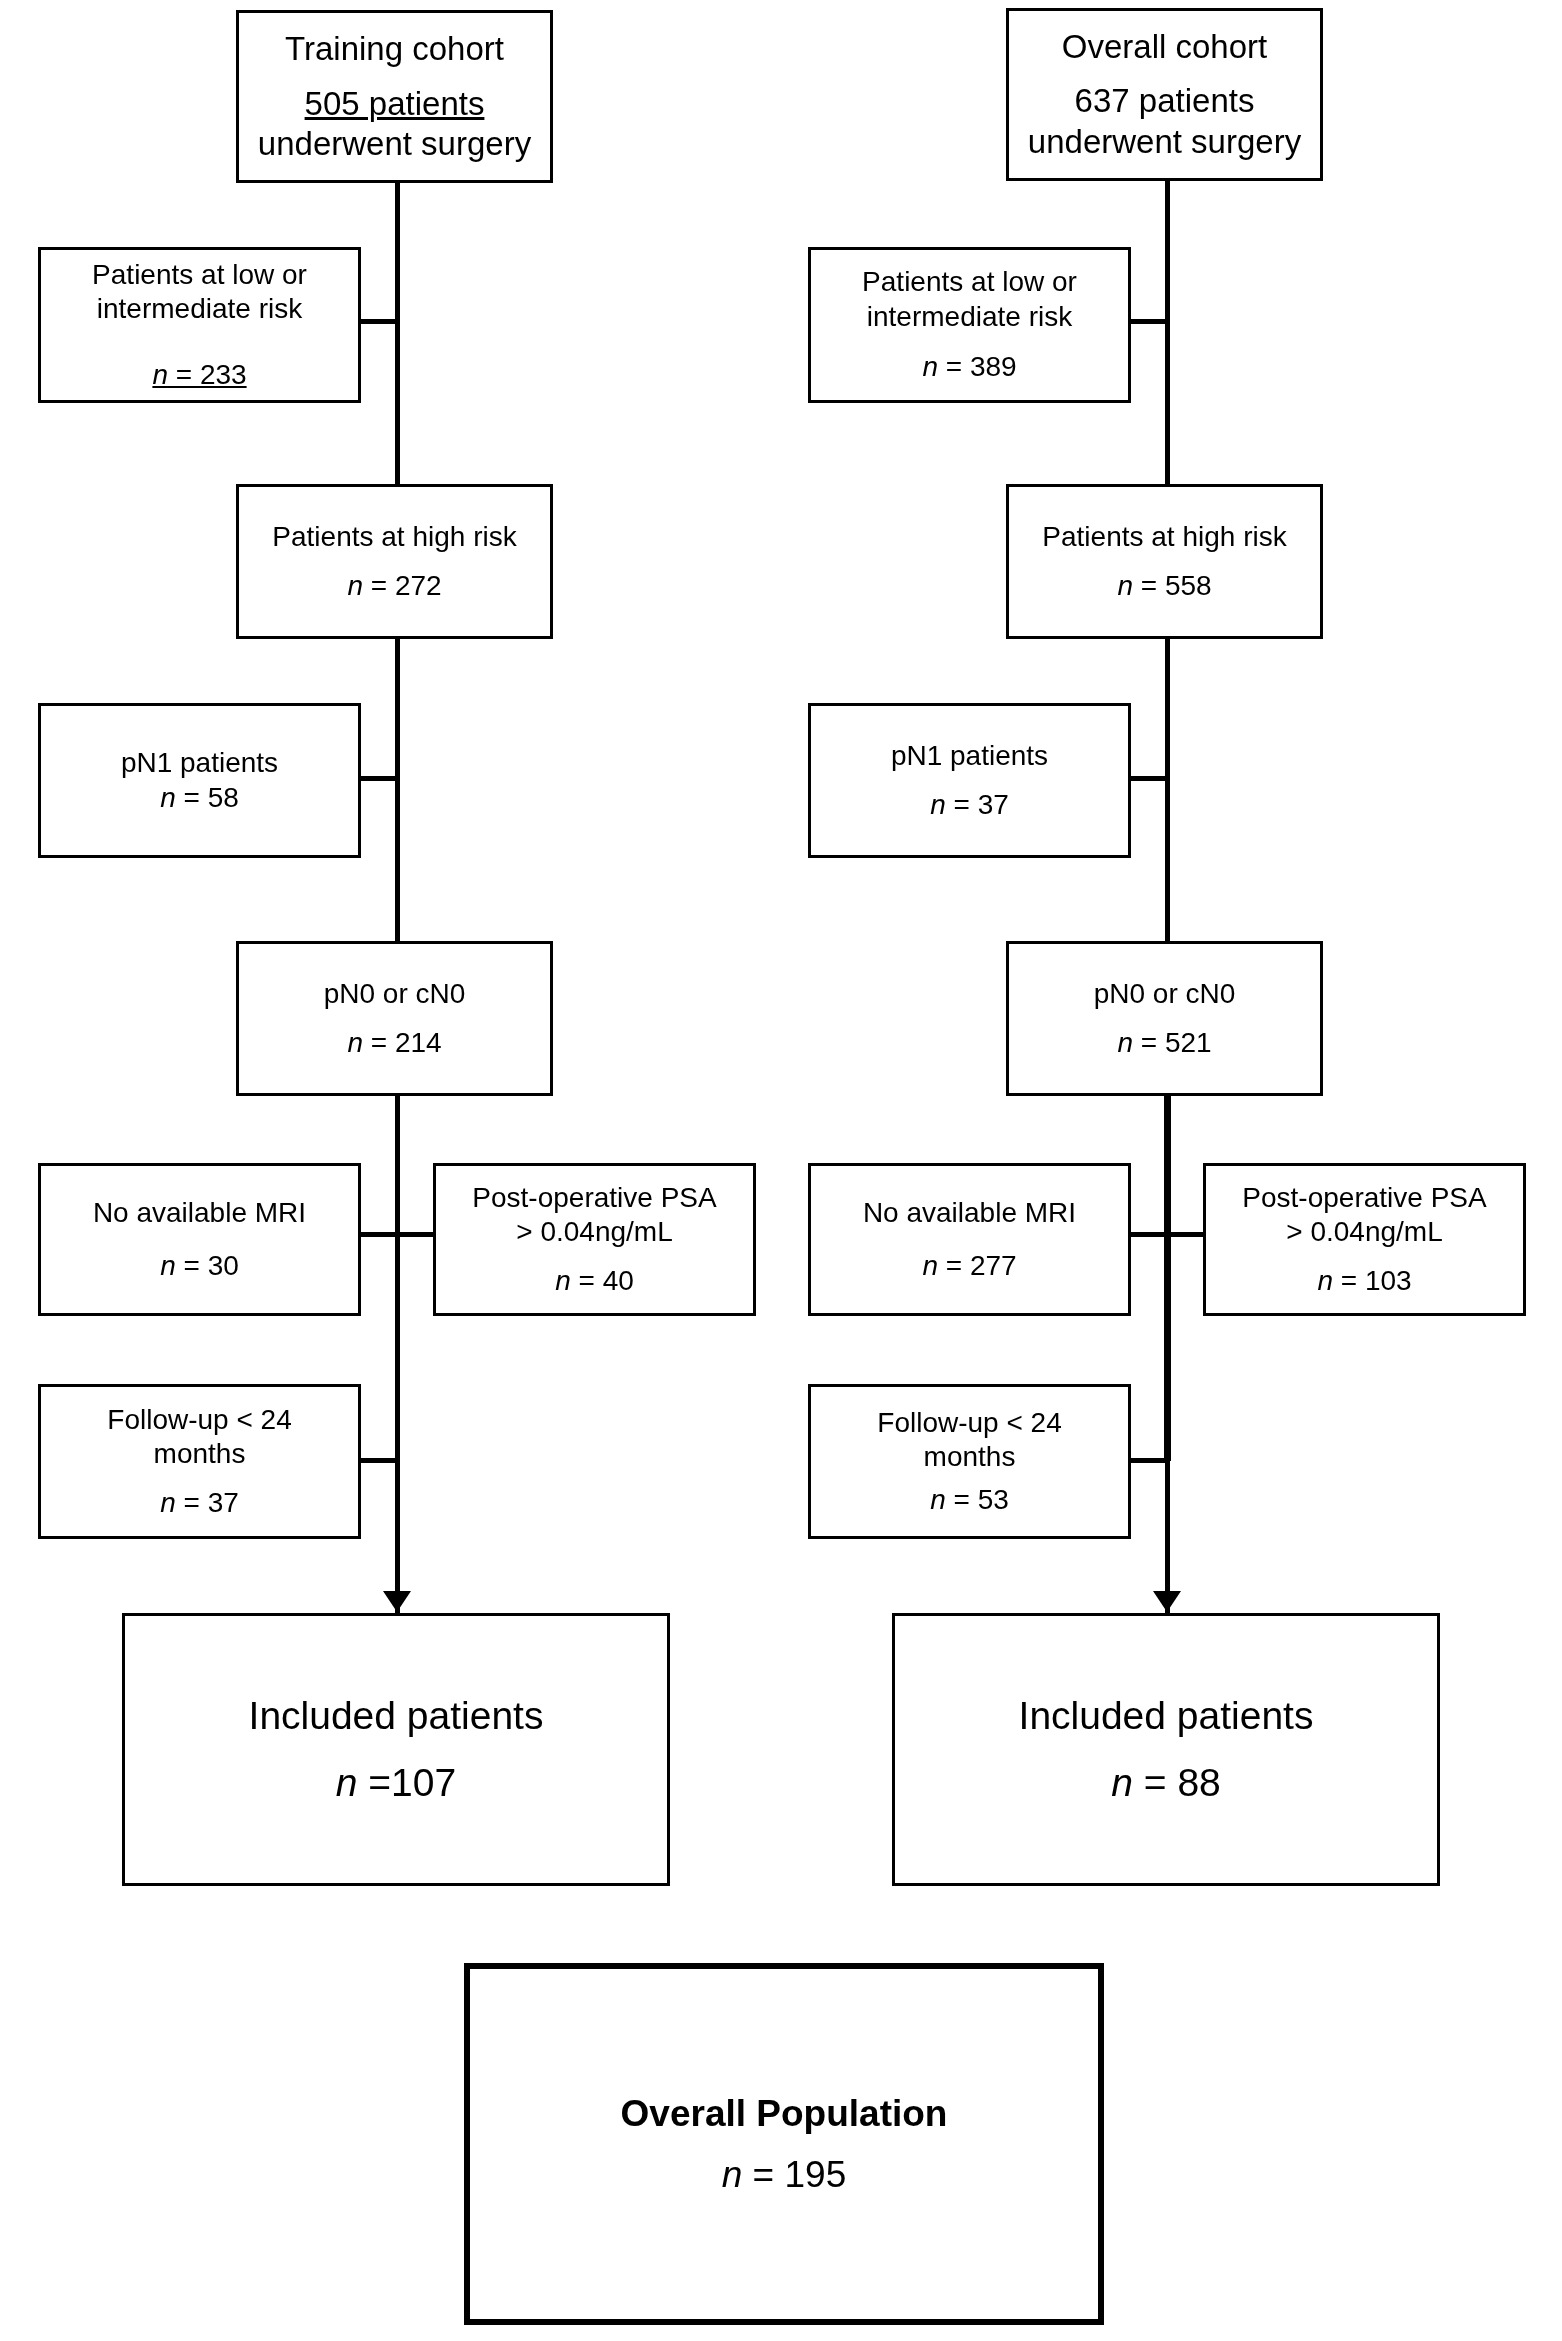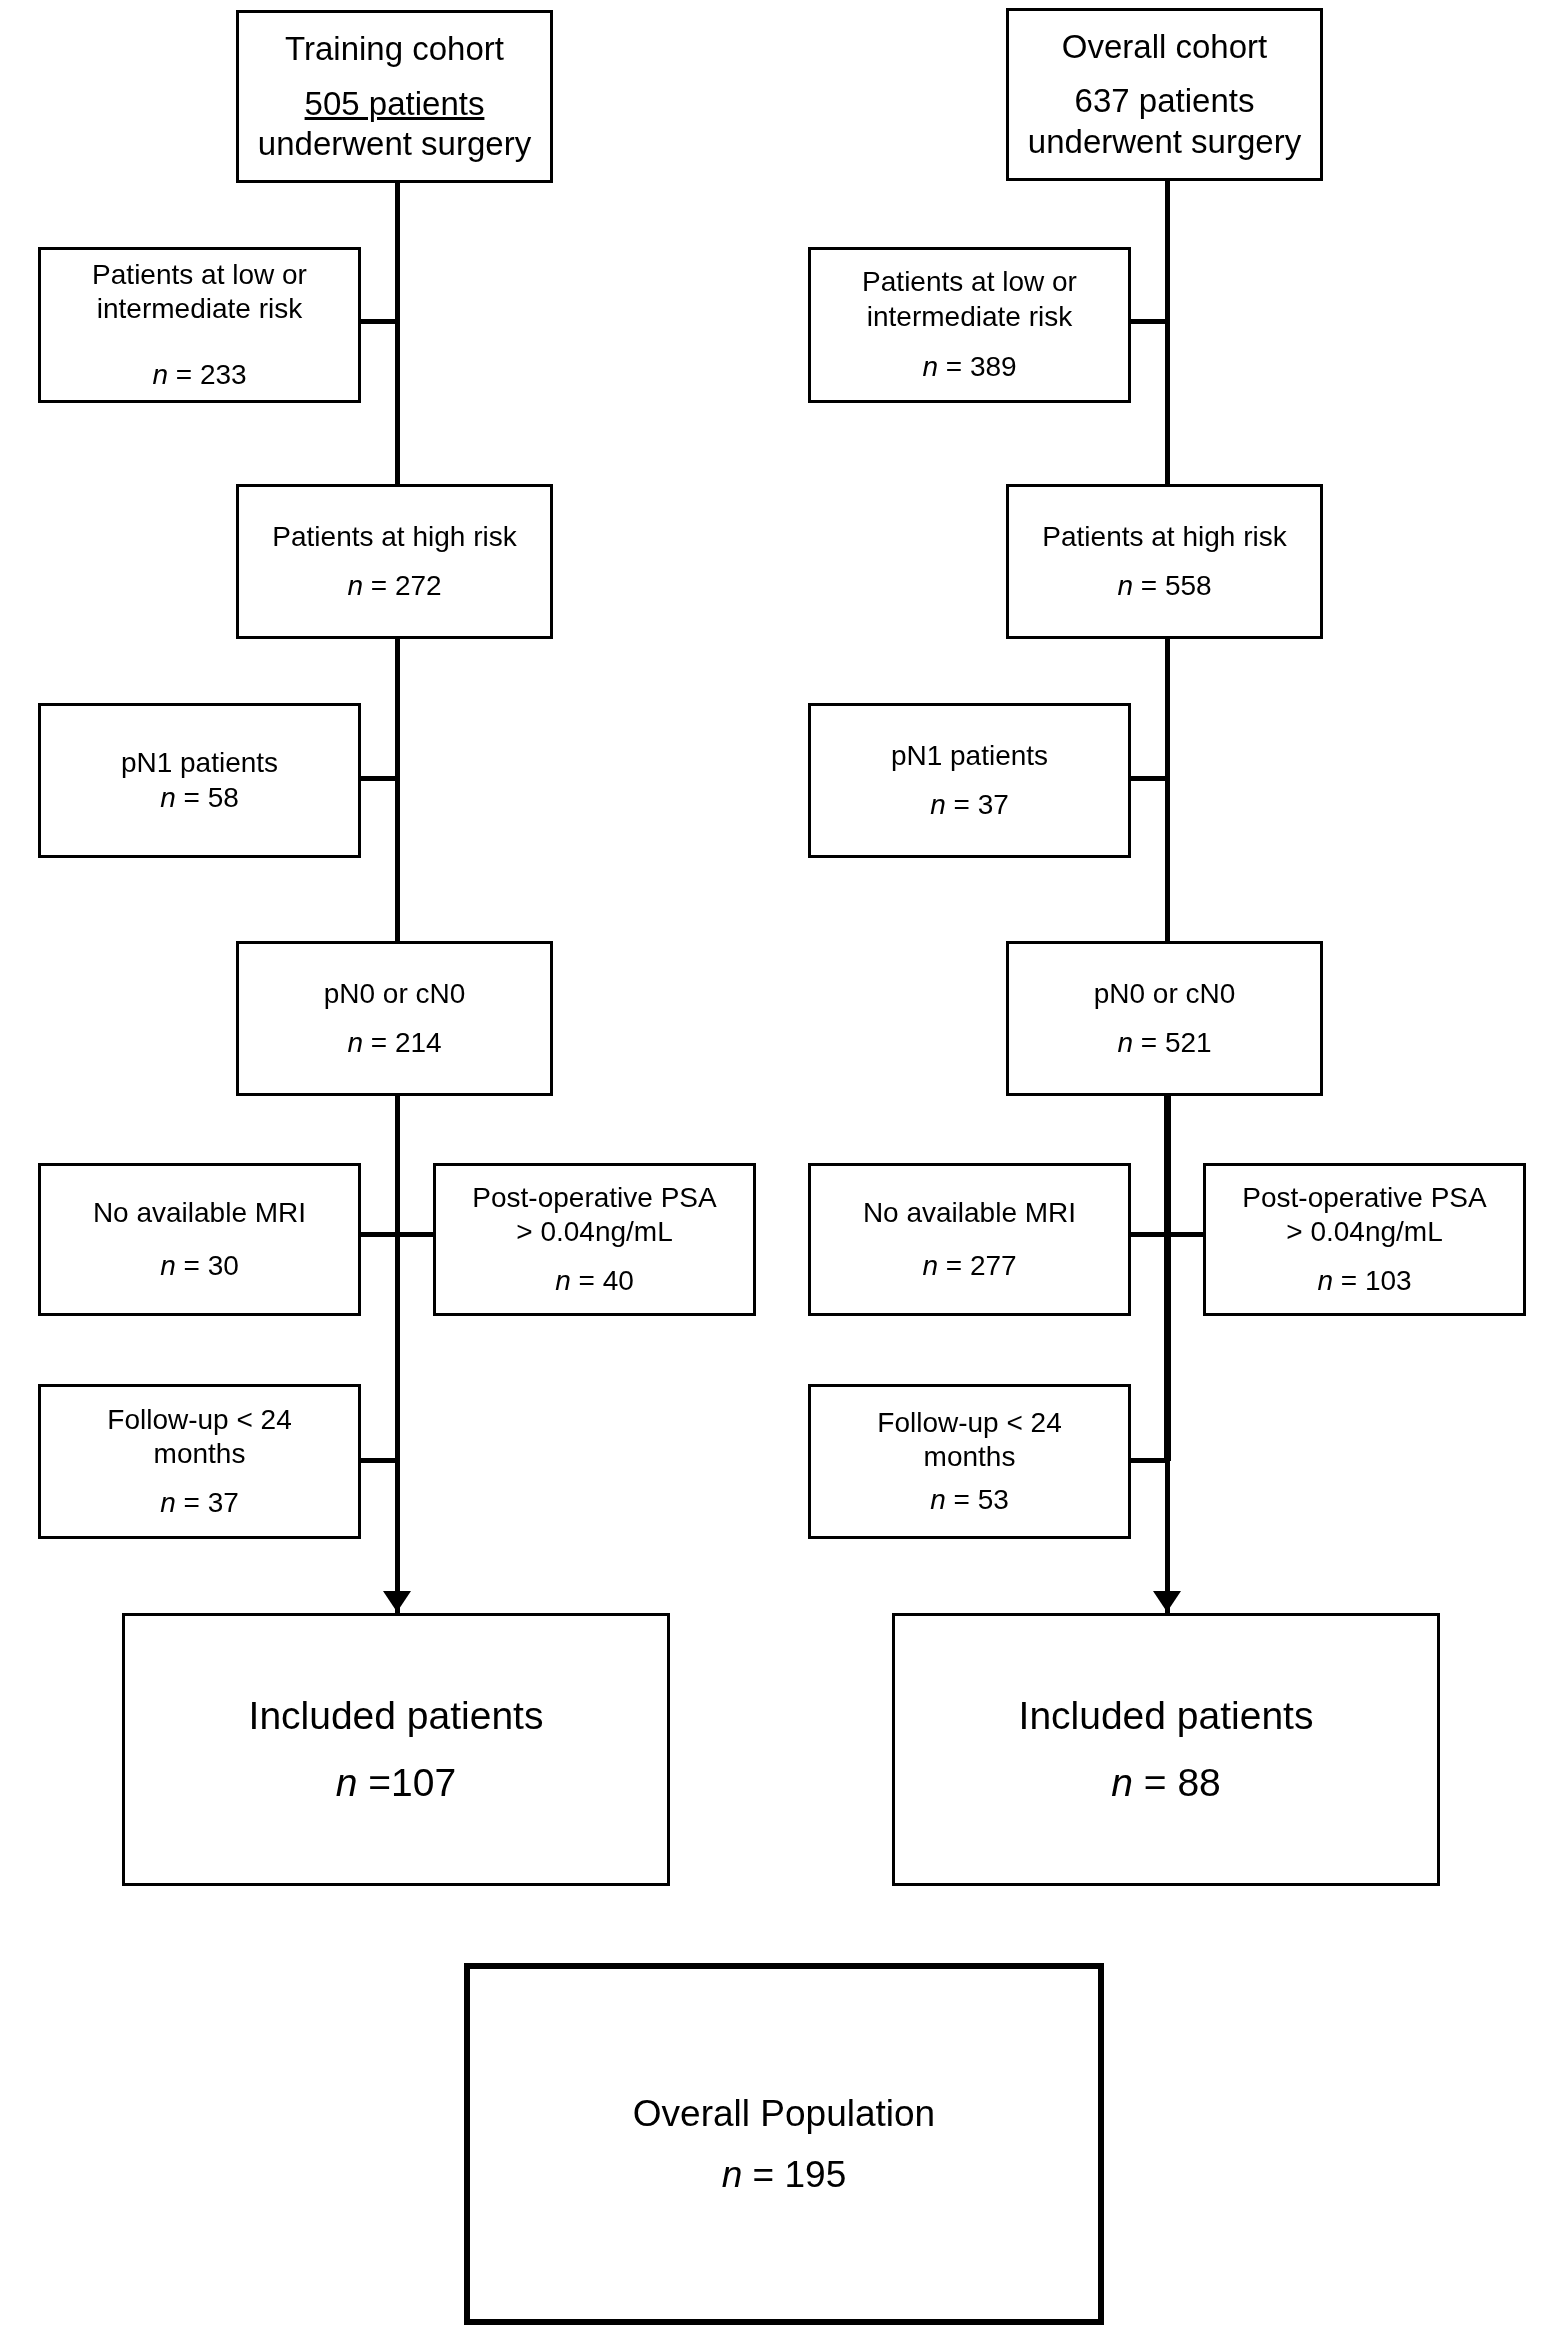"n = 233" span.nline { text-decoration: none -> underline }
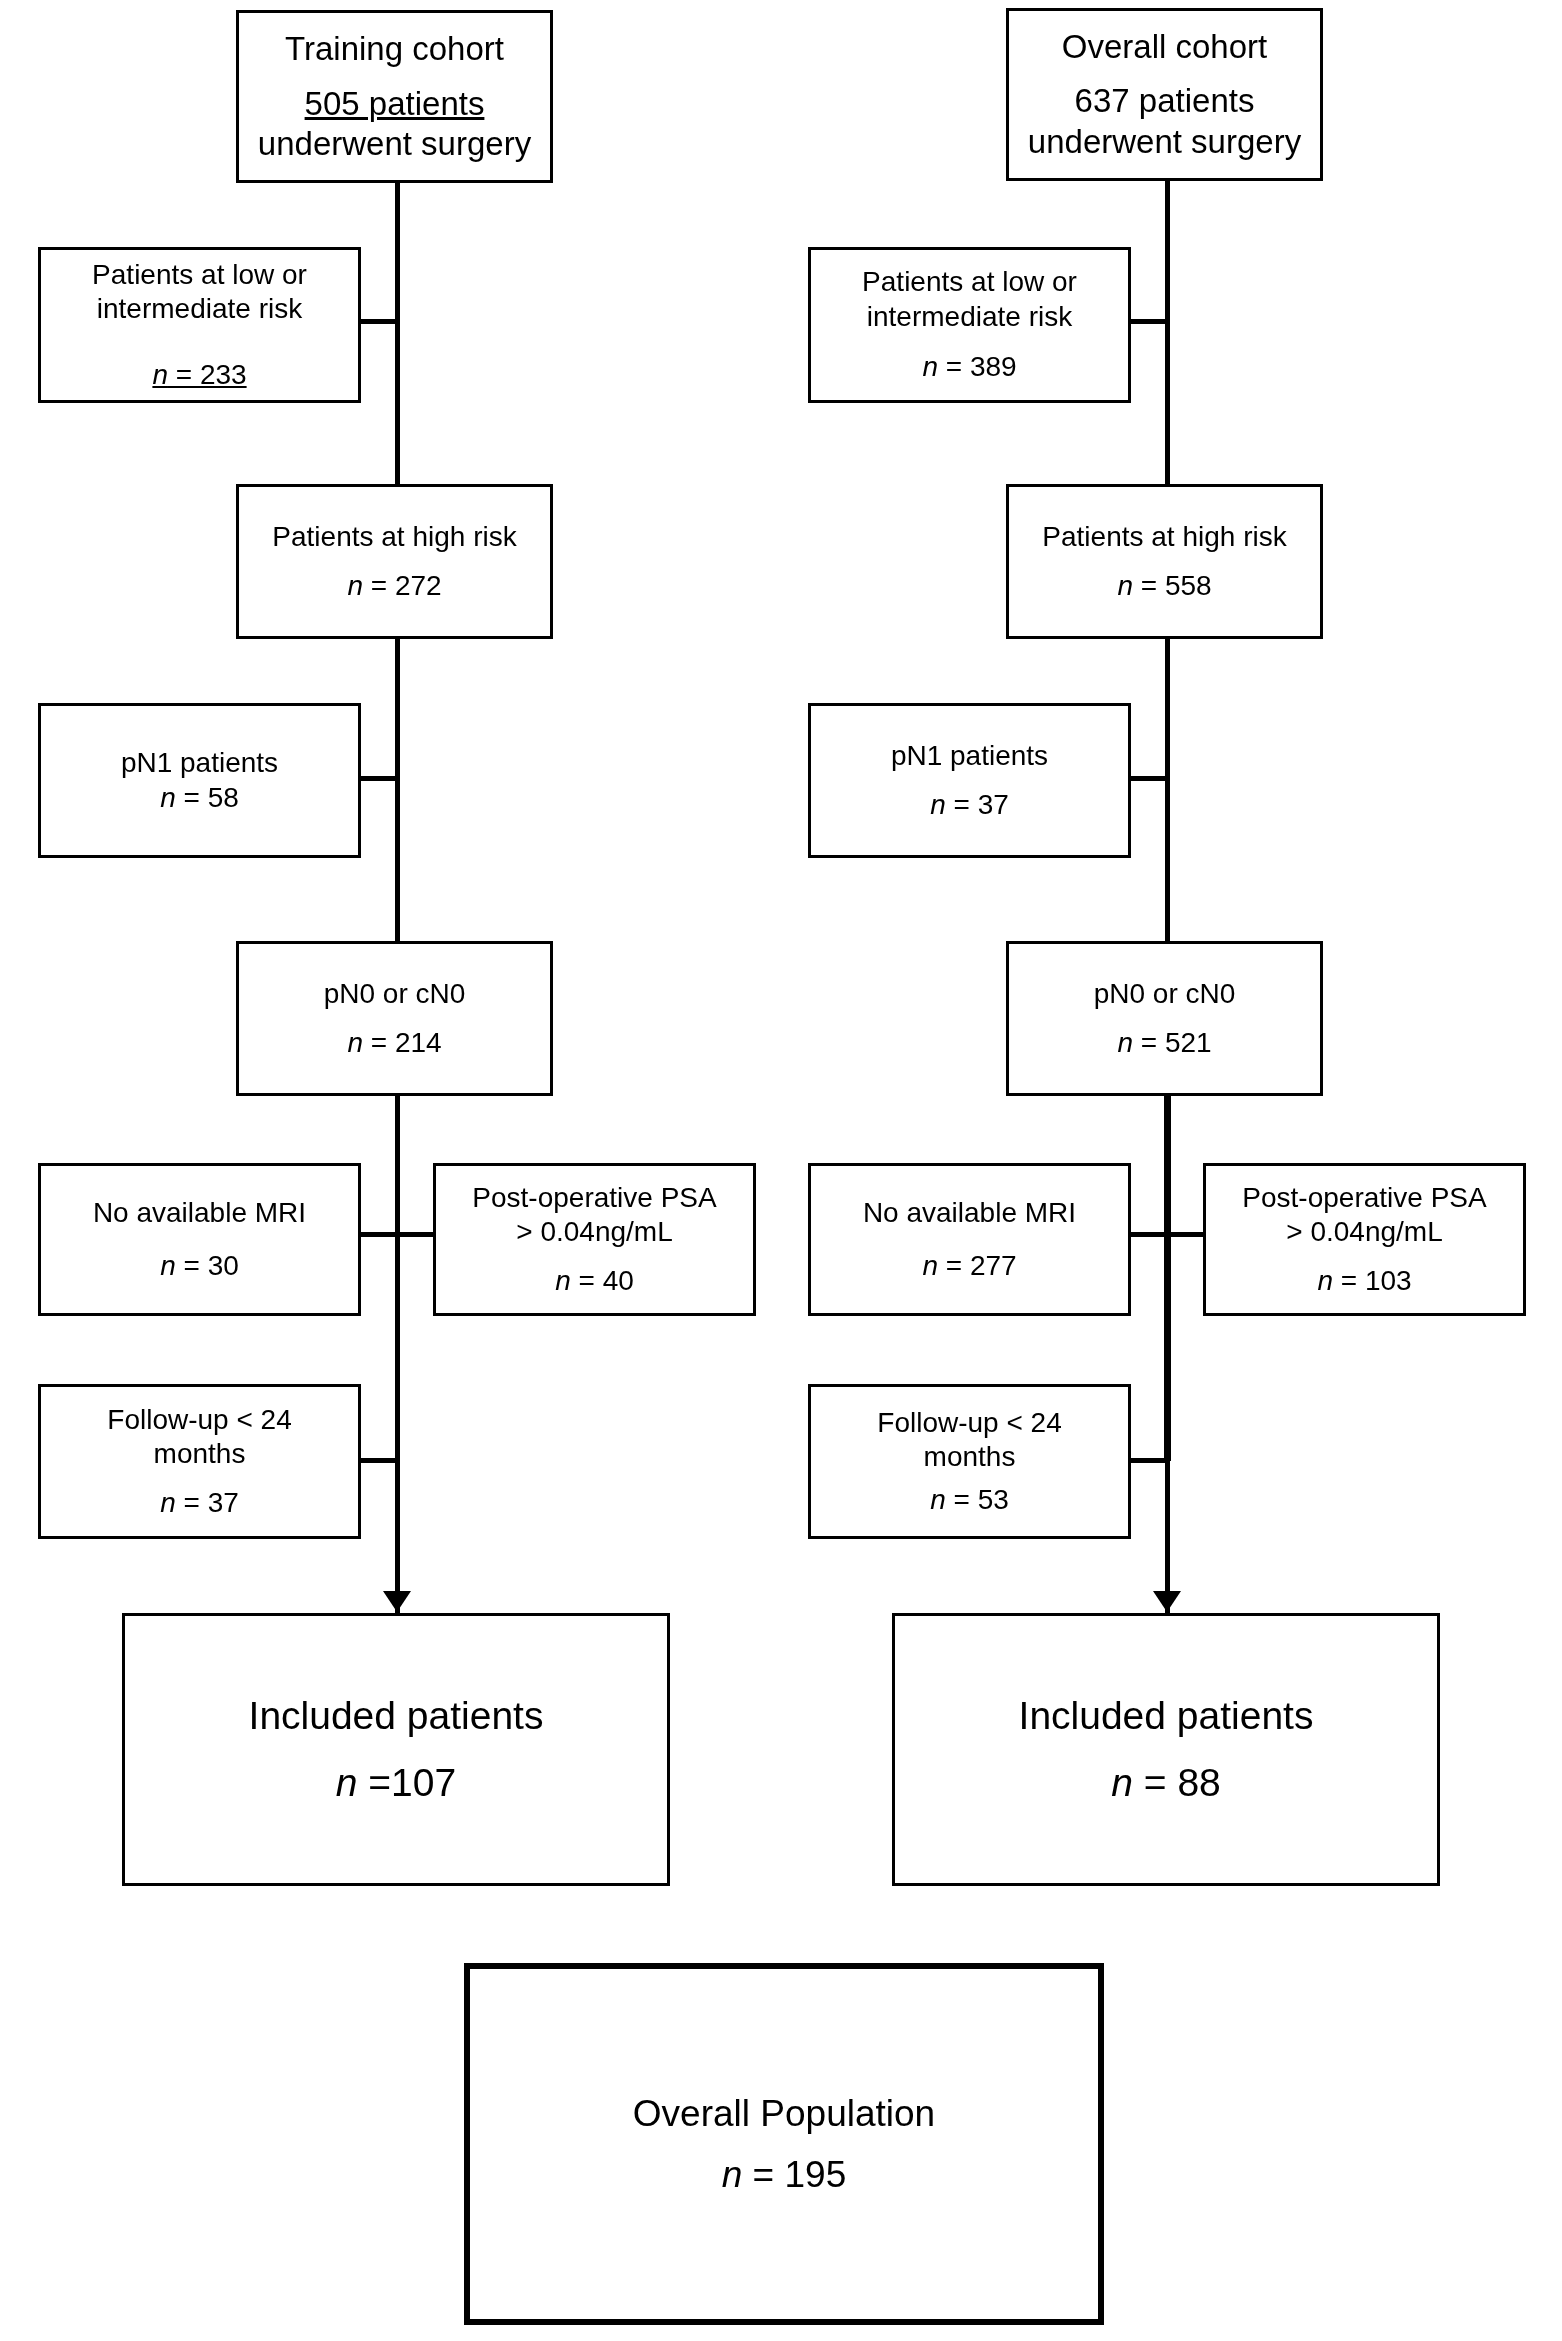"Overall Population" .bold { font-weight: normal -> bold }
